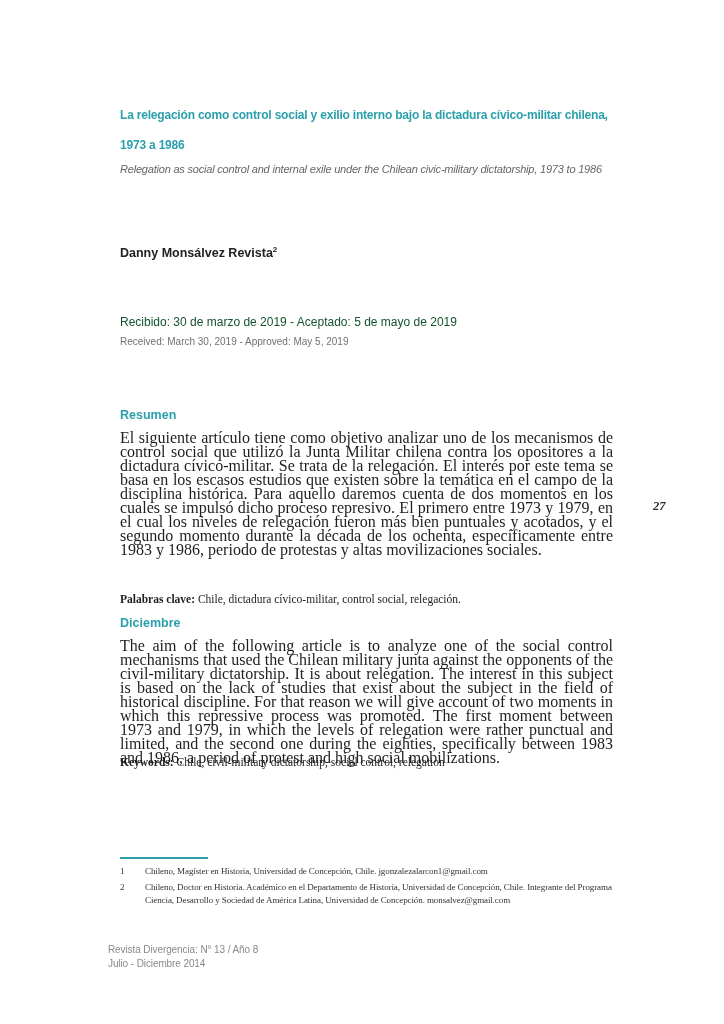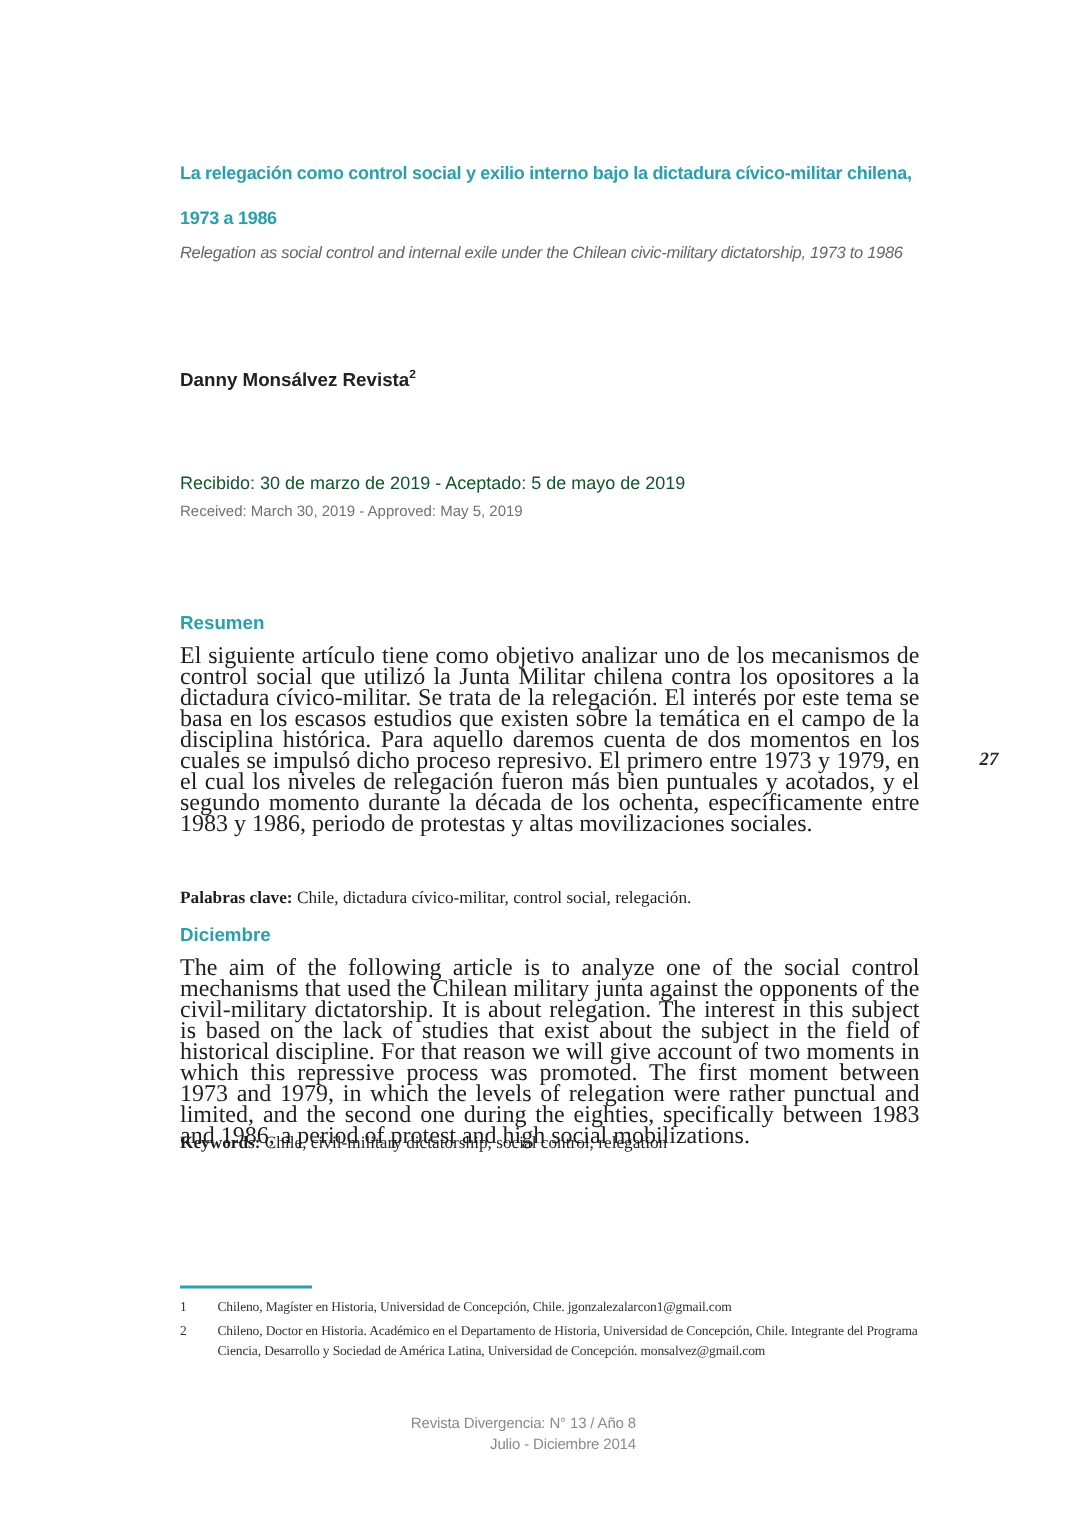"Revista Divergencia: N° 13 /" .journal-footer { left: 124px -> 108px; text-align: right -> none }
